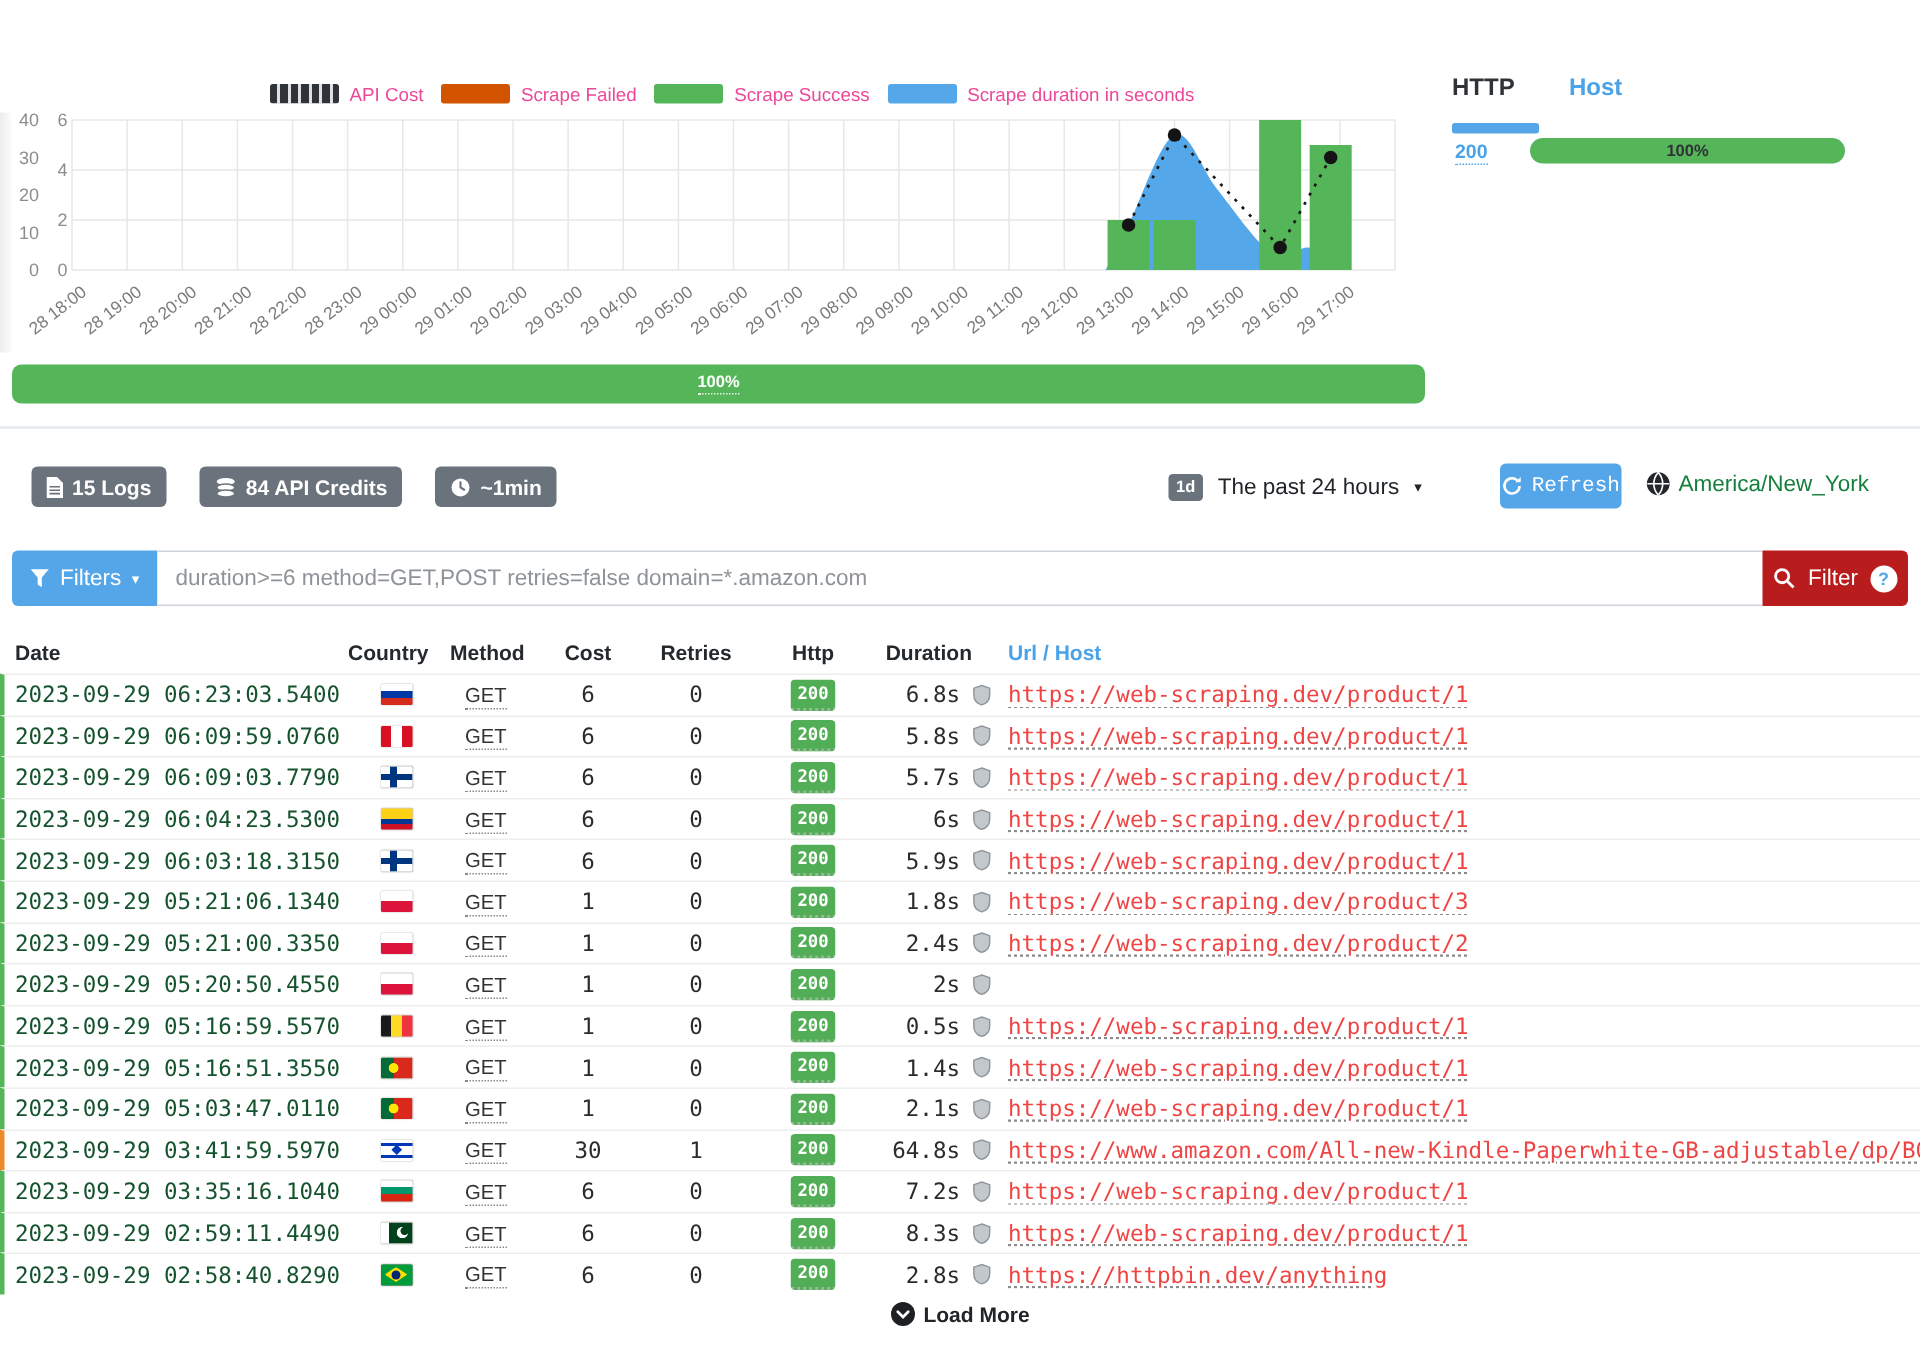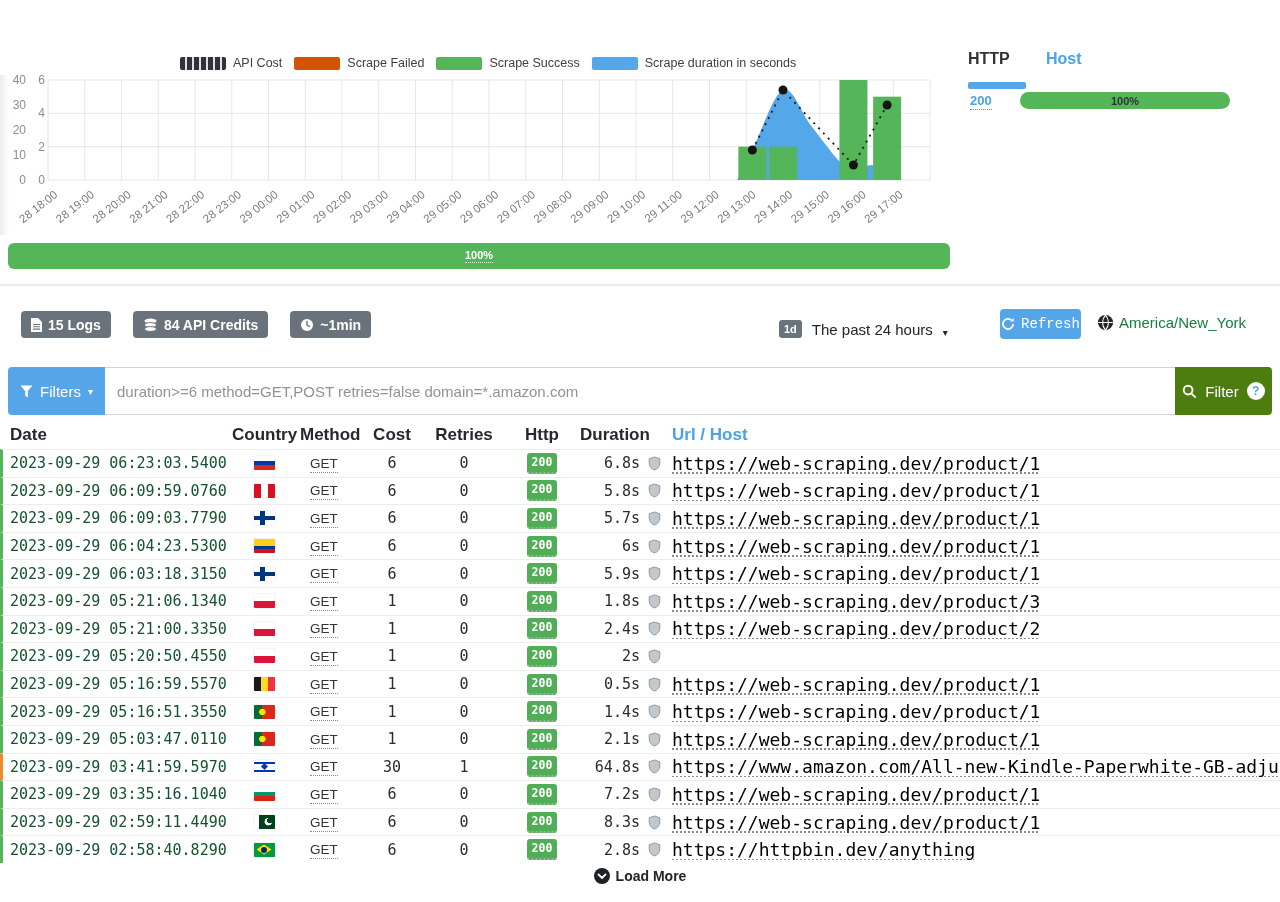"API Cost" .legend-item { align-items: center -> none; color: #404040 -> #ec4899 }
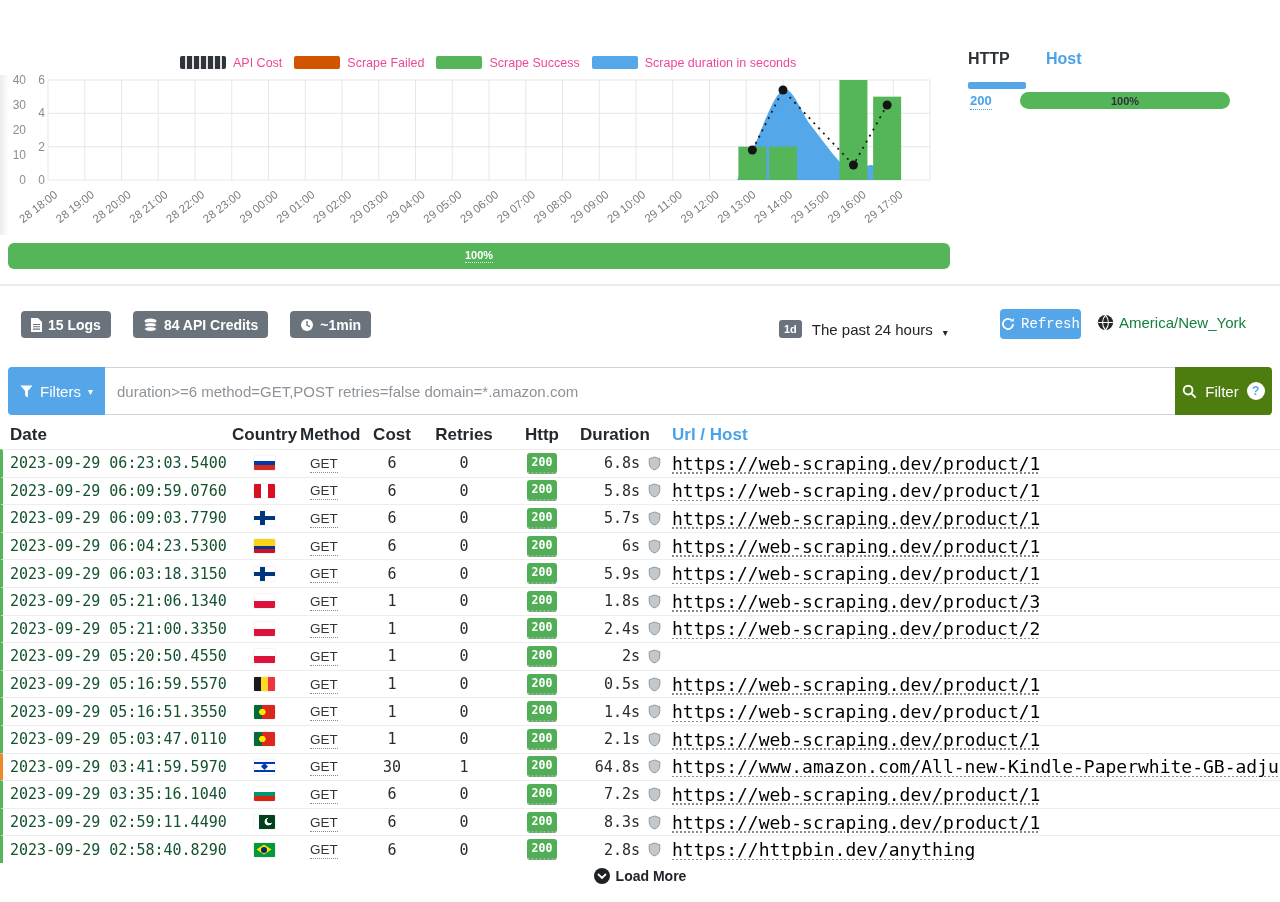"1d" #range { align-items: flex-end -> center }
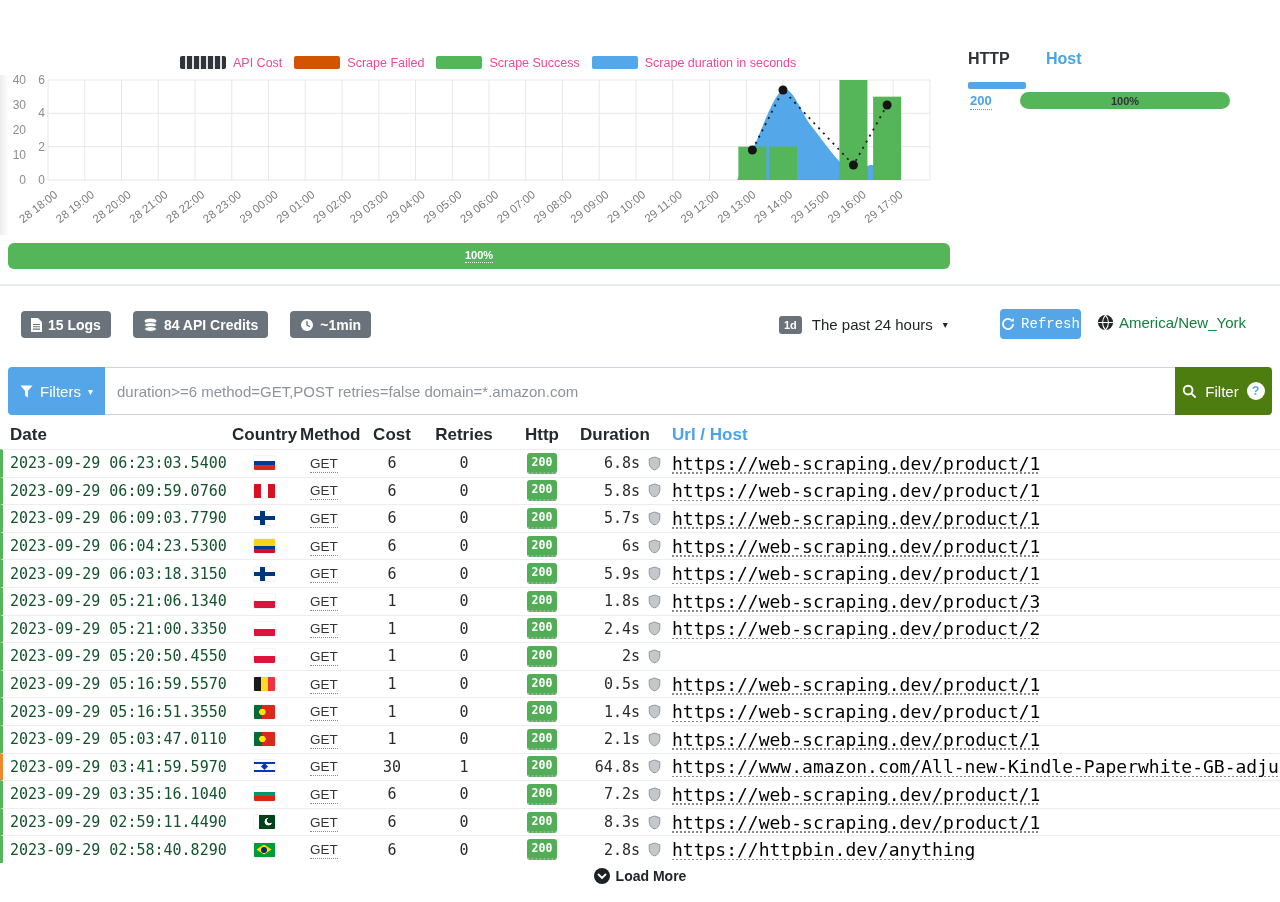"Filters" #filterbar { height: 48px -> 37px }
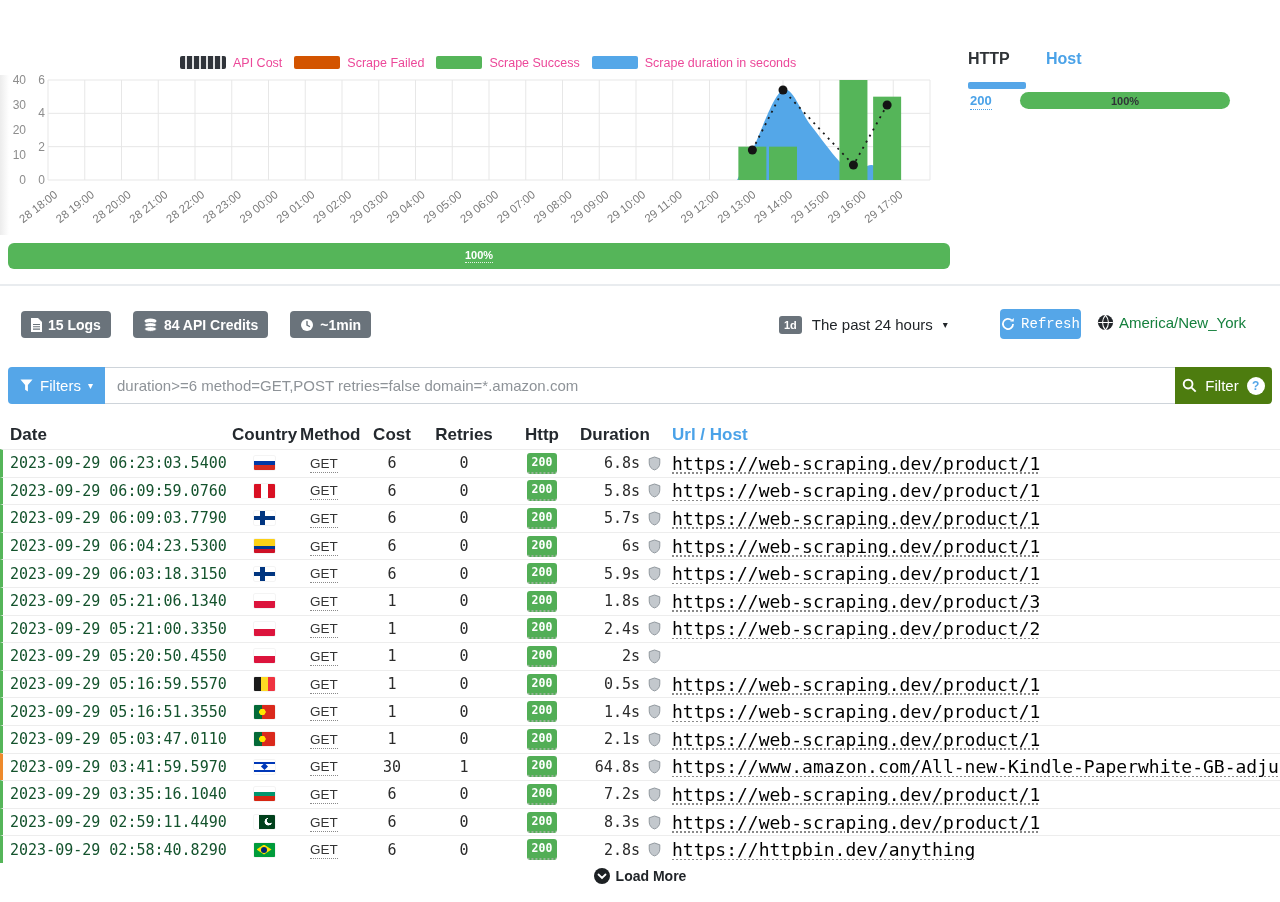"Filter" button { background: #4d7c0f -> #b91c1c }
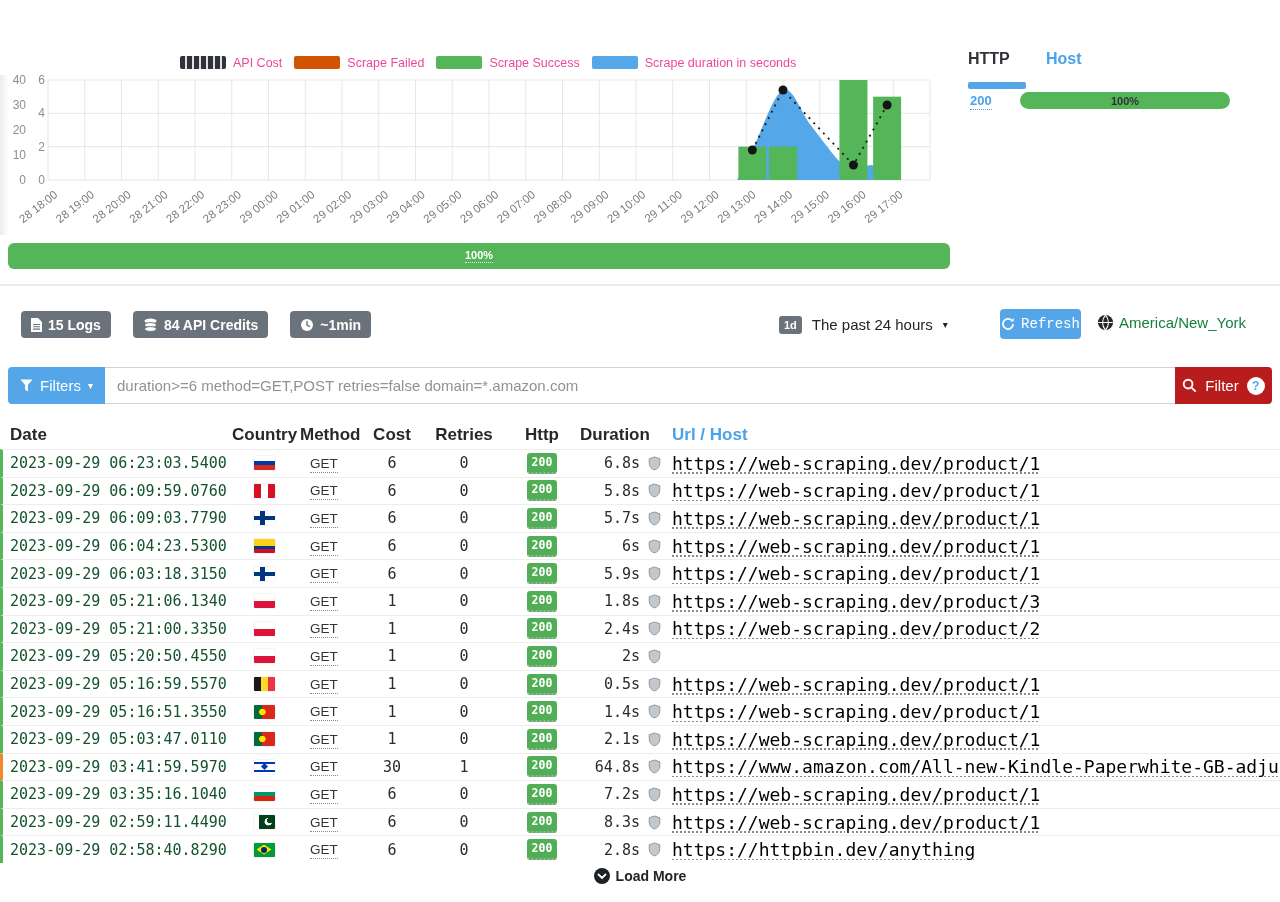"Date" .thead { font-size: 17px -> 14px }
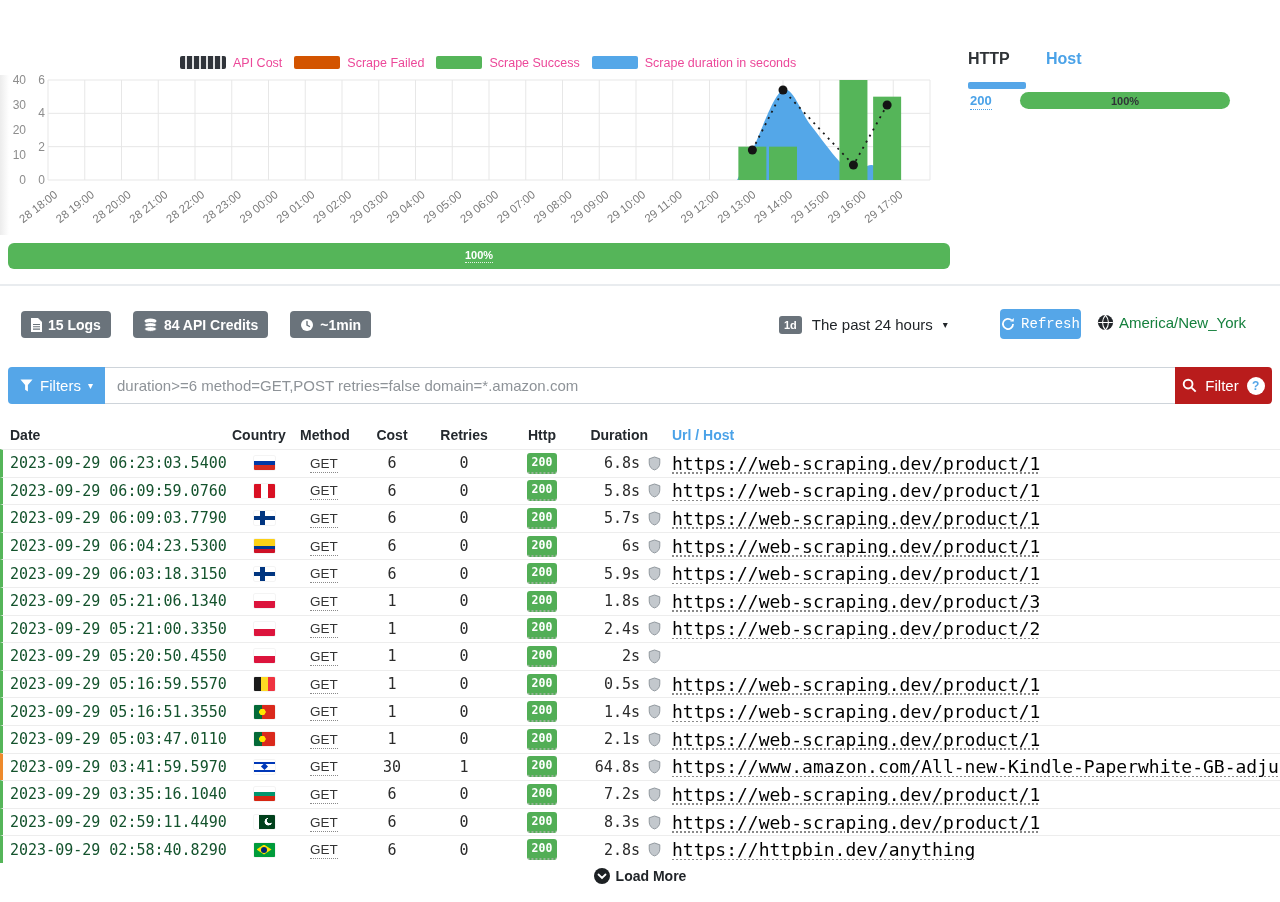"https://web-scraping.dev/product/1" .c-url { color: #000000 -> #ef4444; font-size: 18px -> 15px }
